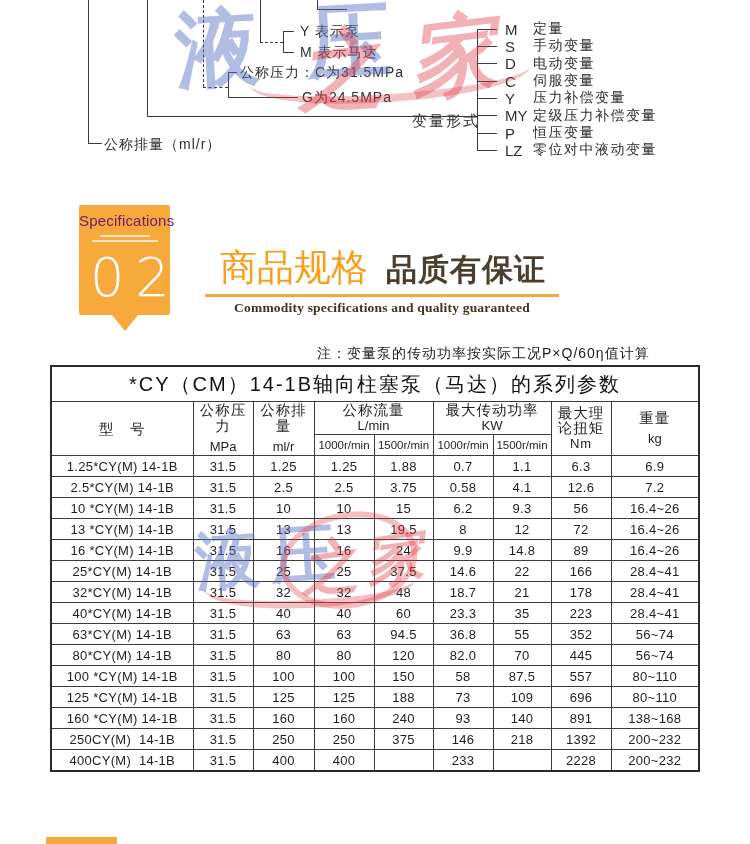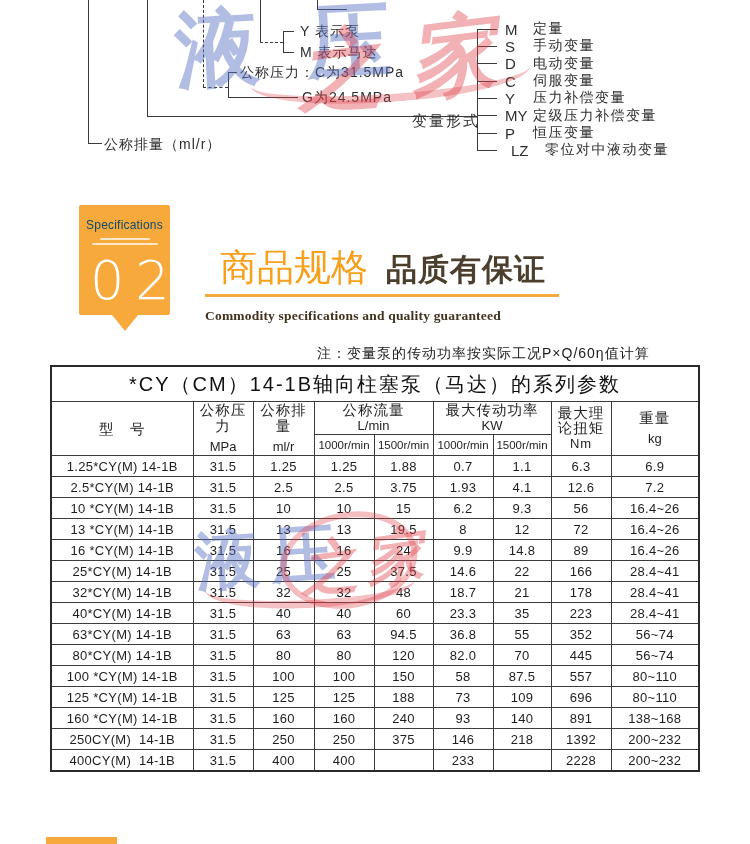"LZ" div.variant-row { gap: 6px -> none }
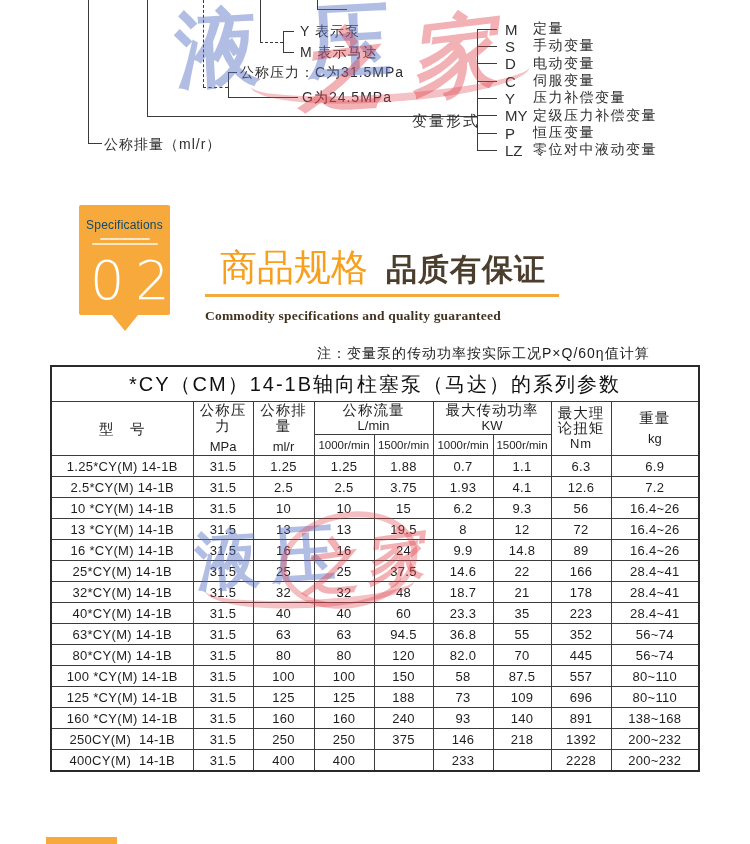"Specifications" .badge-title { color: #0c4a6e -> #701a75; font-size: 12px -> 15px; padding-top: 13px -> 7px }
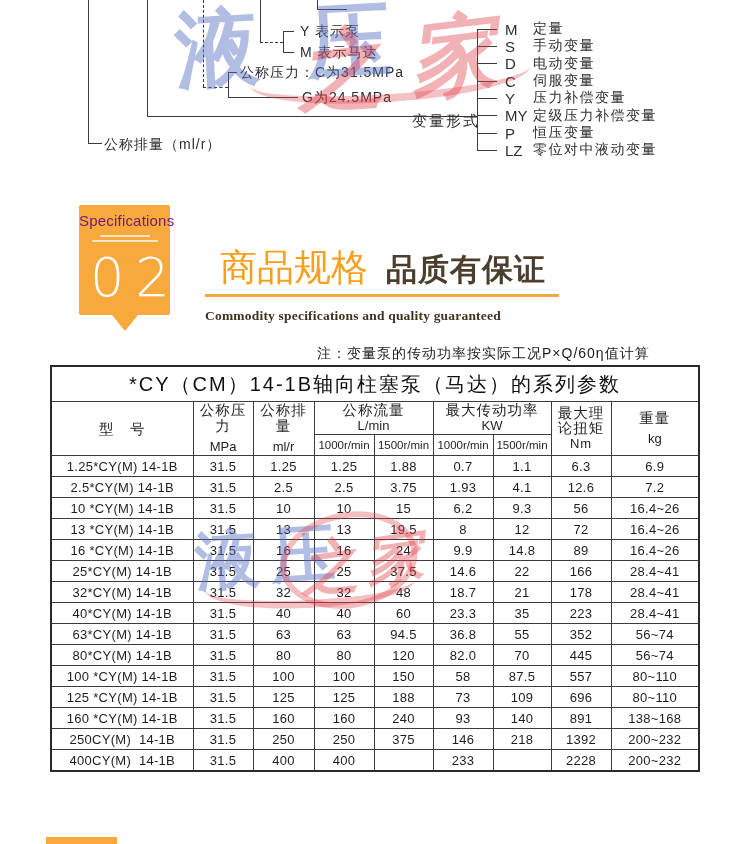"Commodity specifications and quality" .h-en { margin-top: 11px -> 3px; text-align: left -> center }
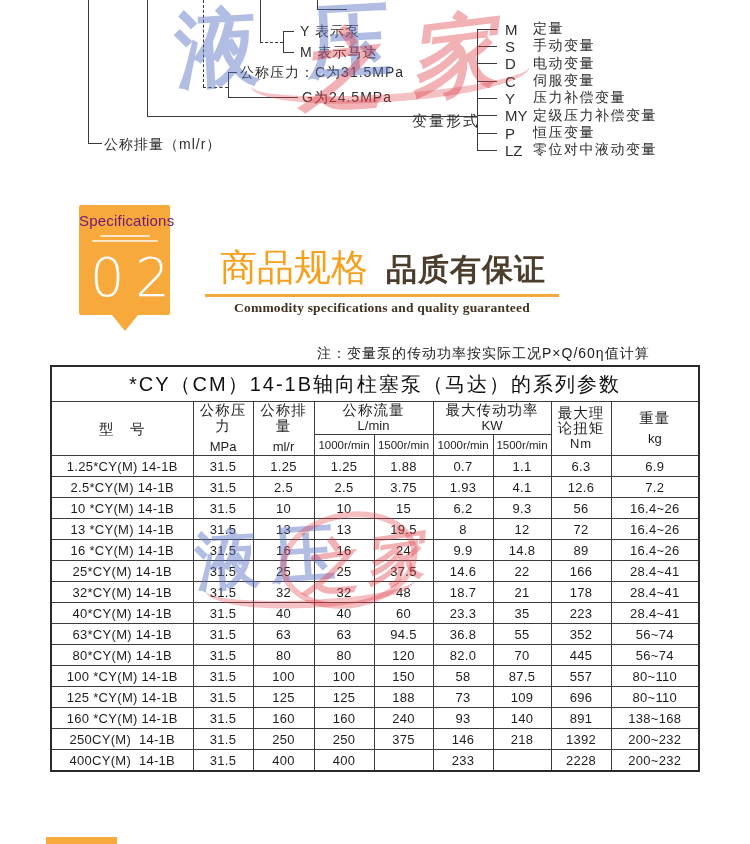"1.93" td { text: 1.93 -> 0.58 }
